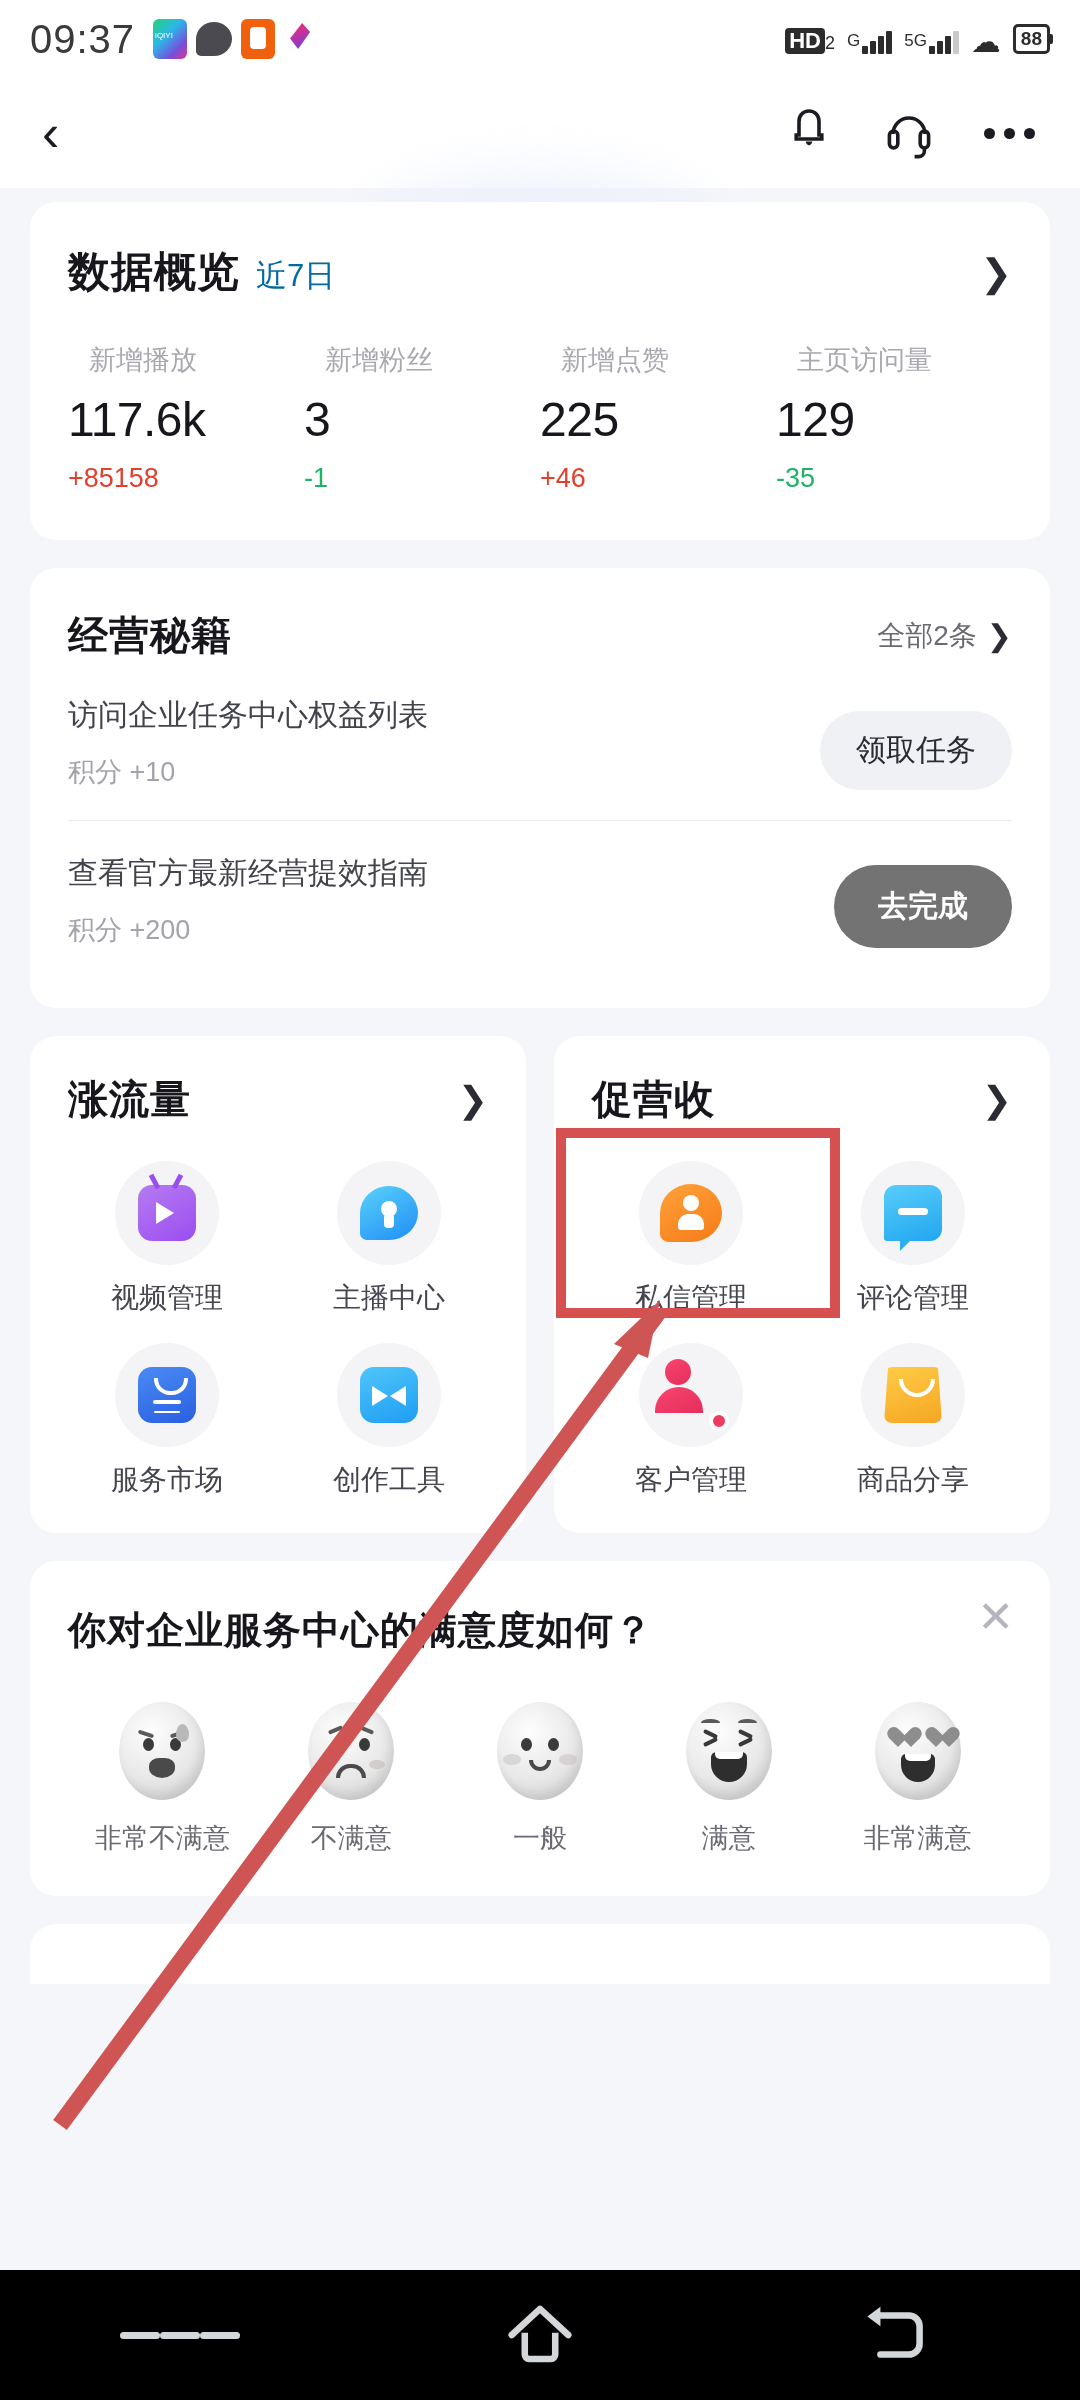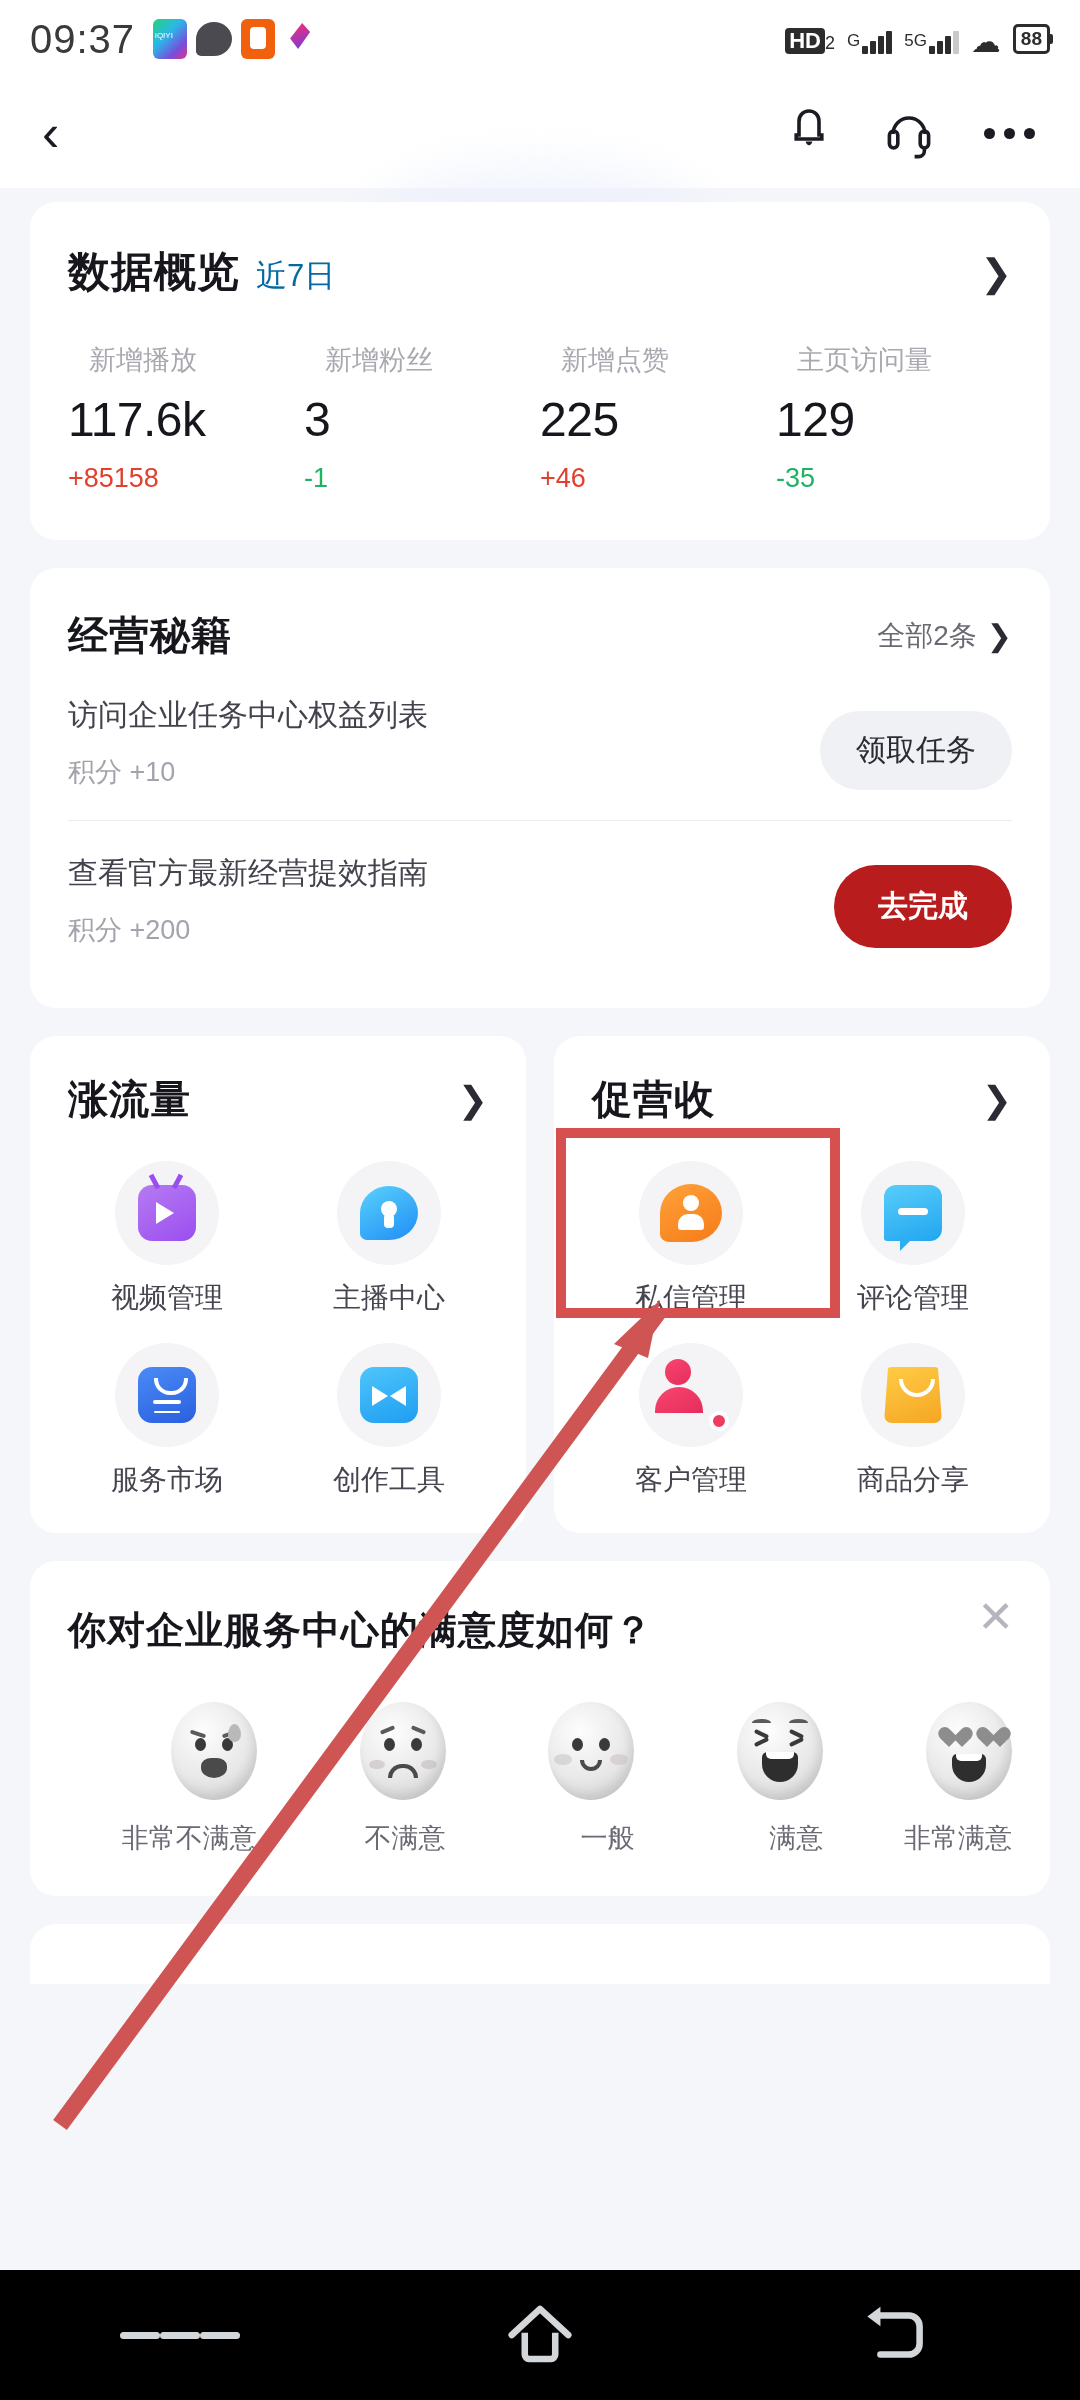"去完成" .btn-primary { background: #b91c1c -> #737373 }
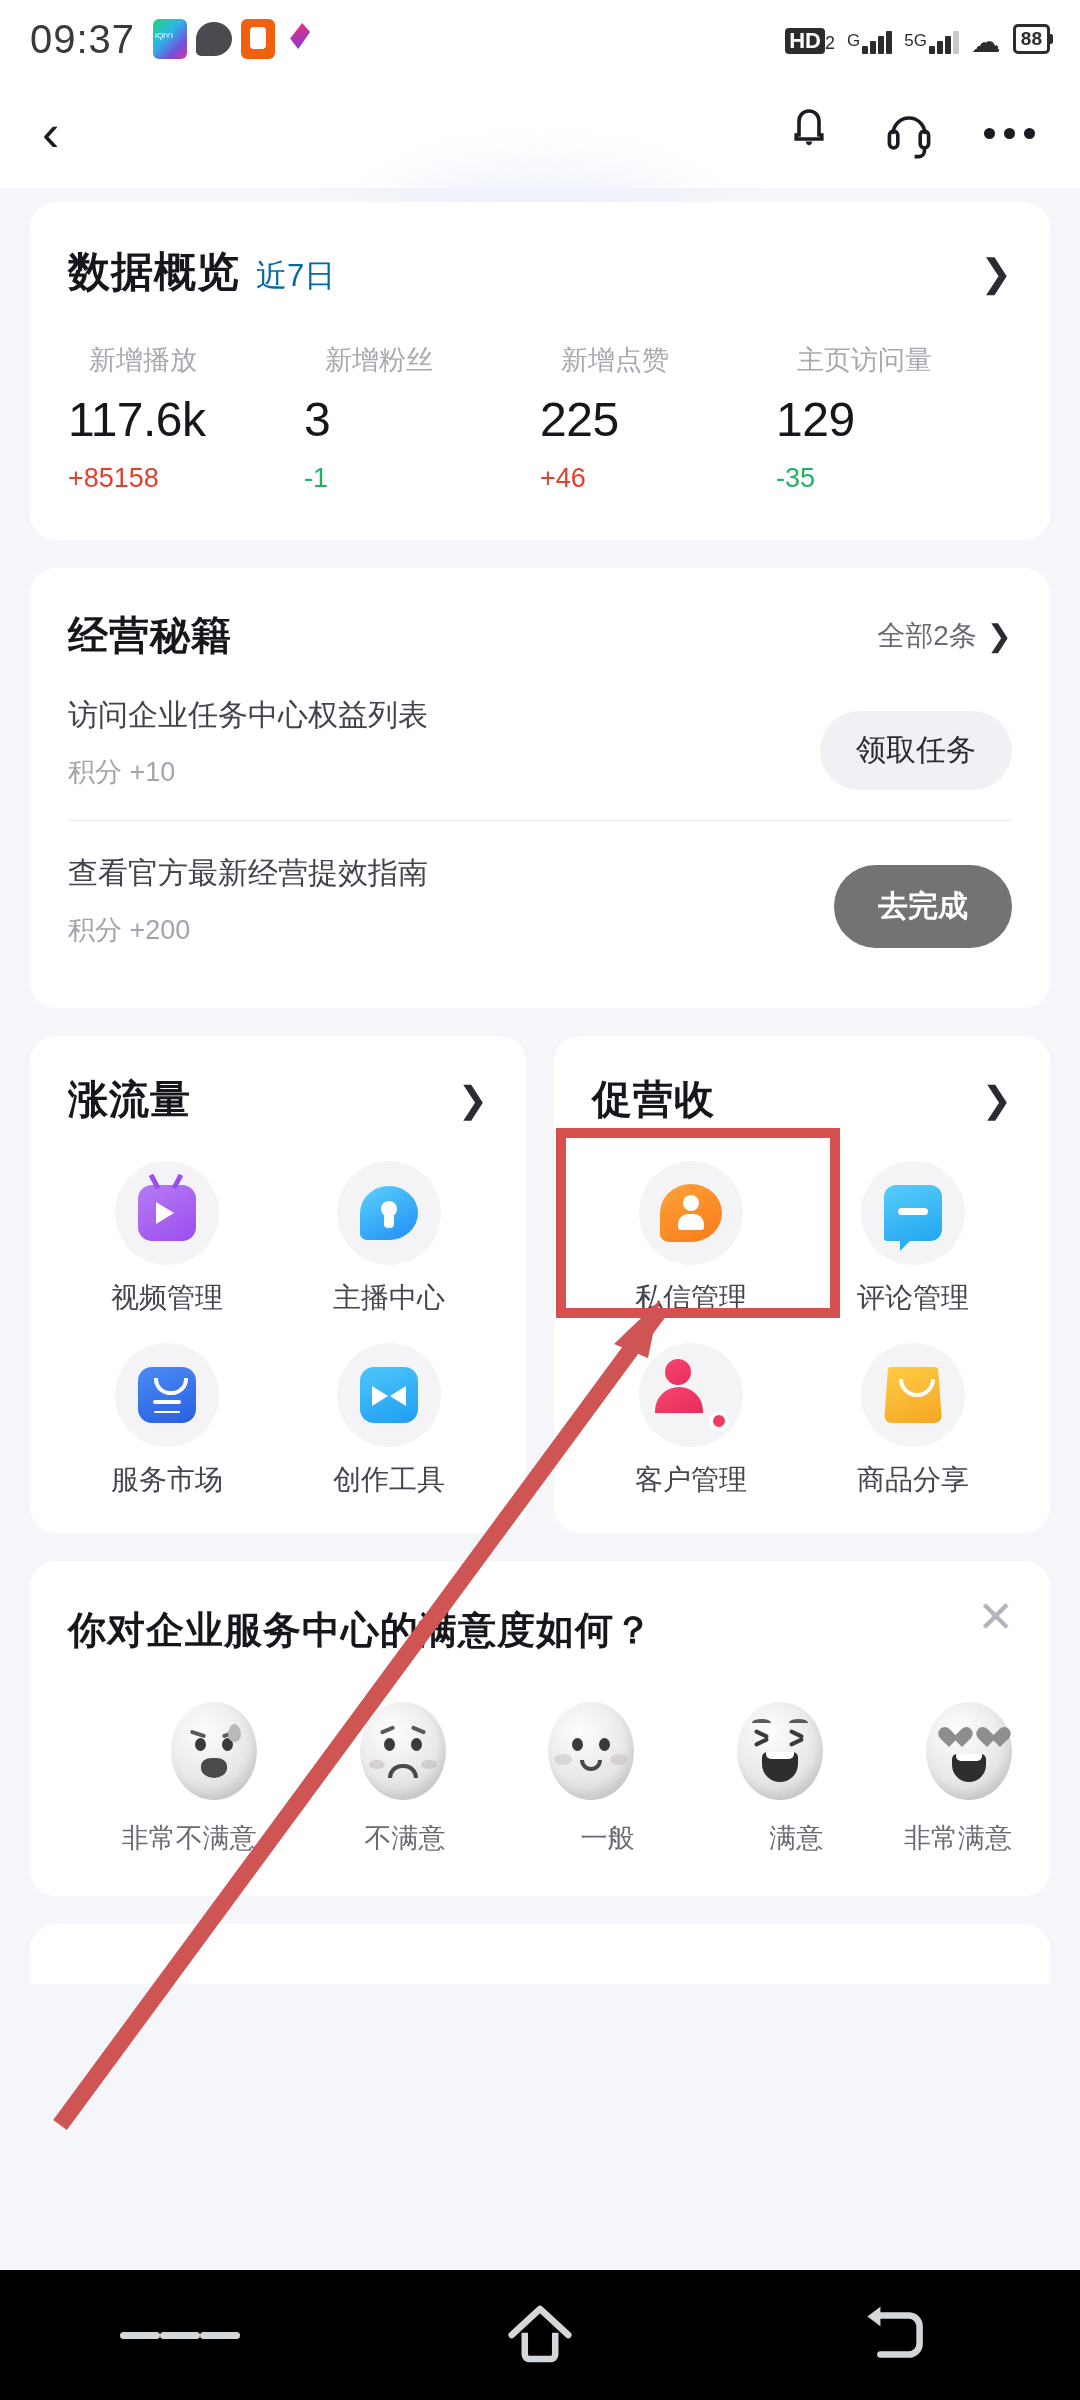"非常不满意" .face-item { align-items: flex-end -> center }
